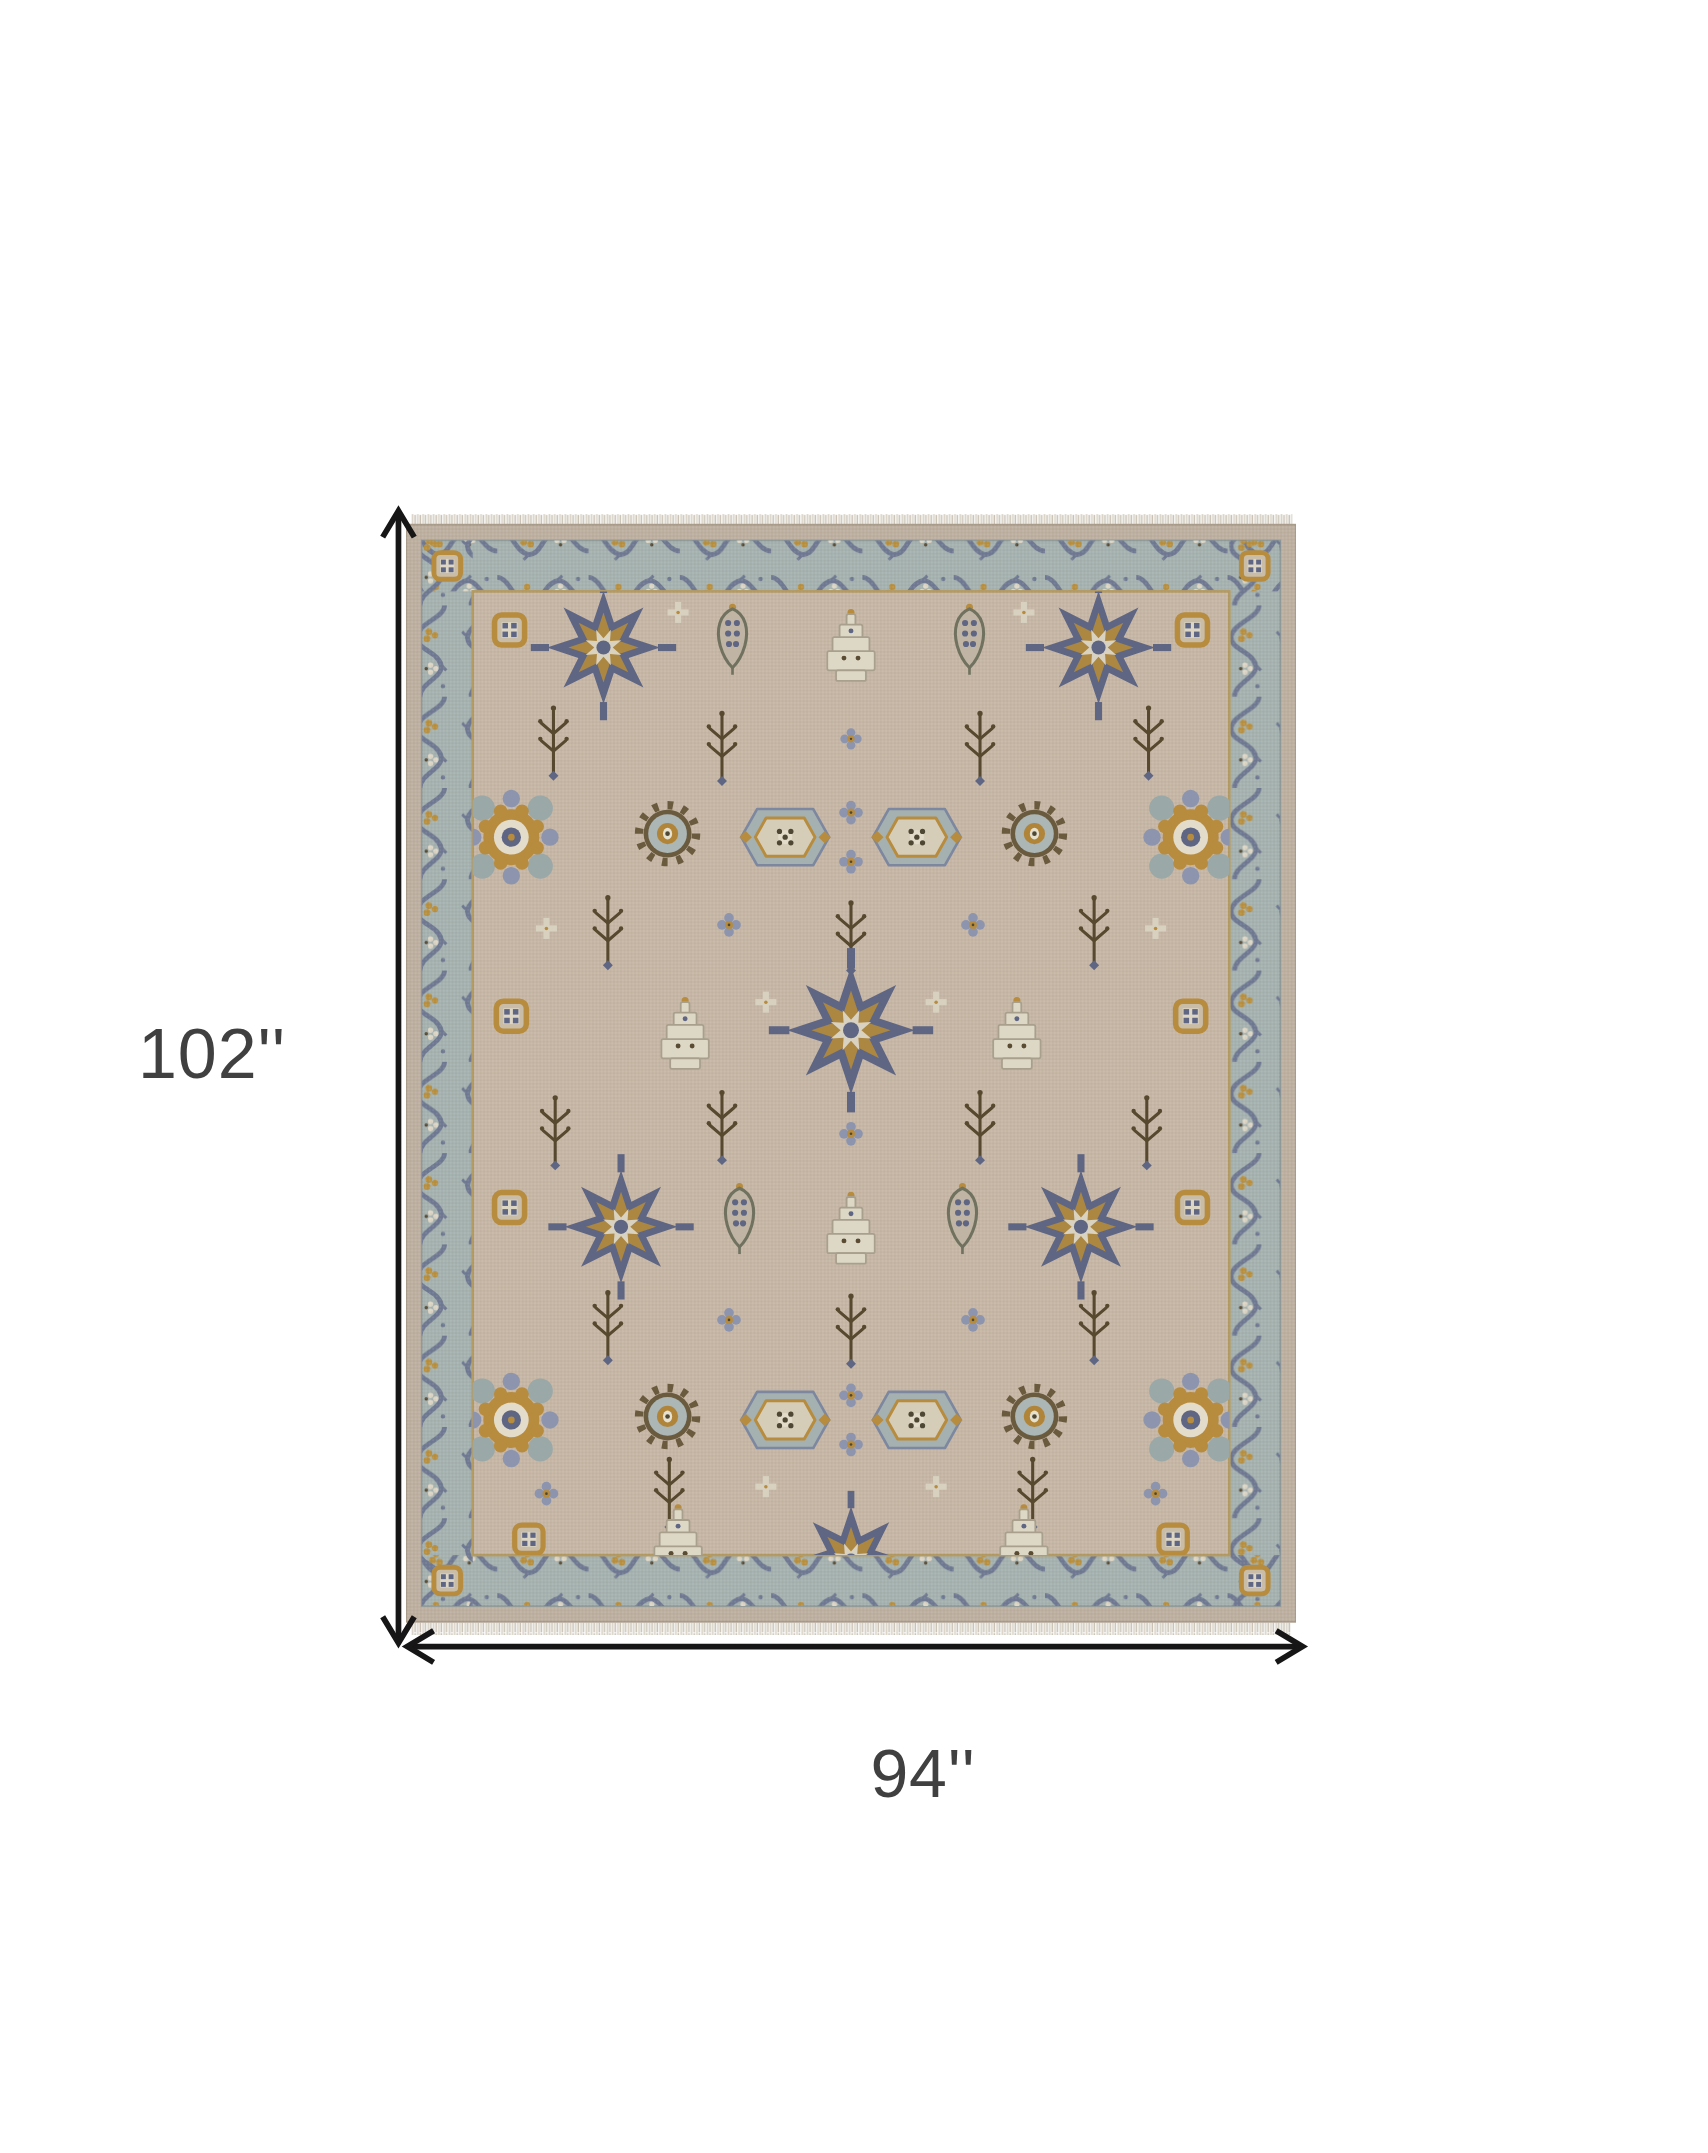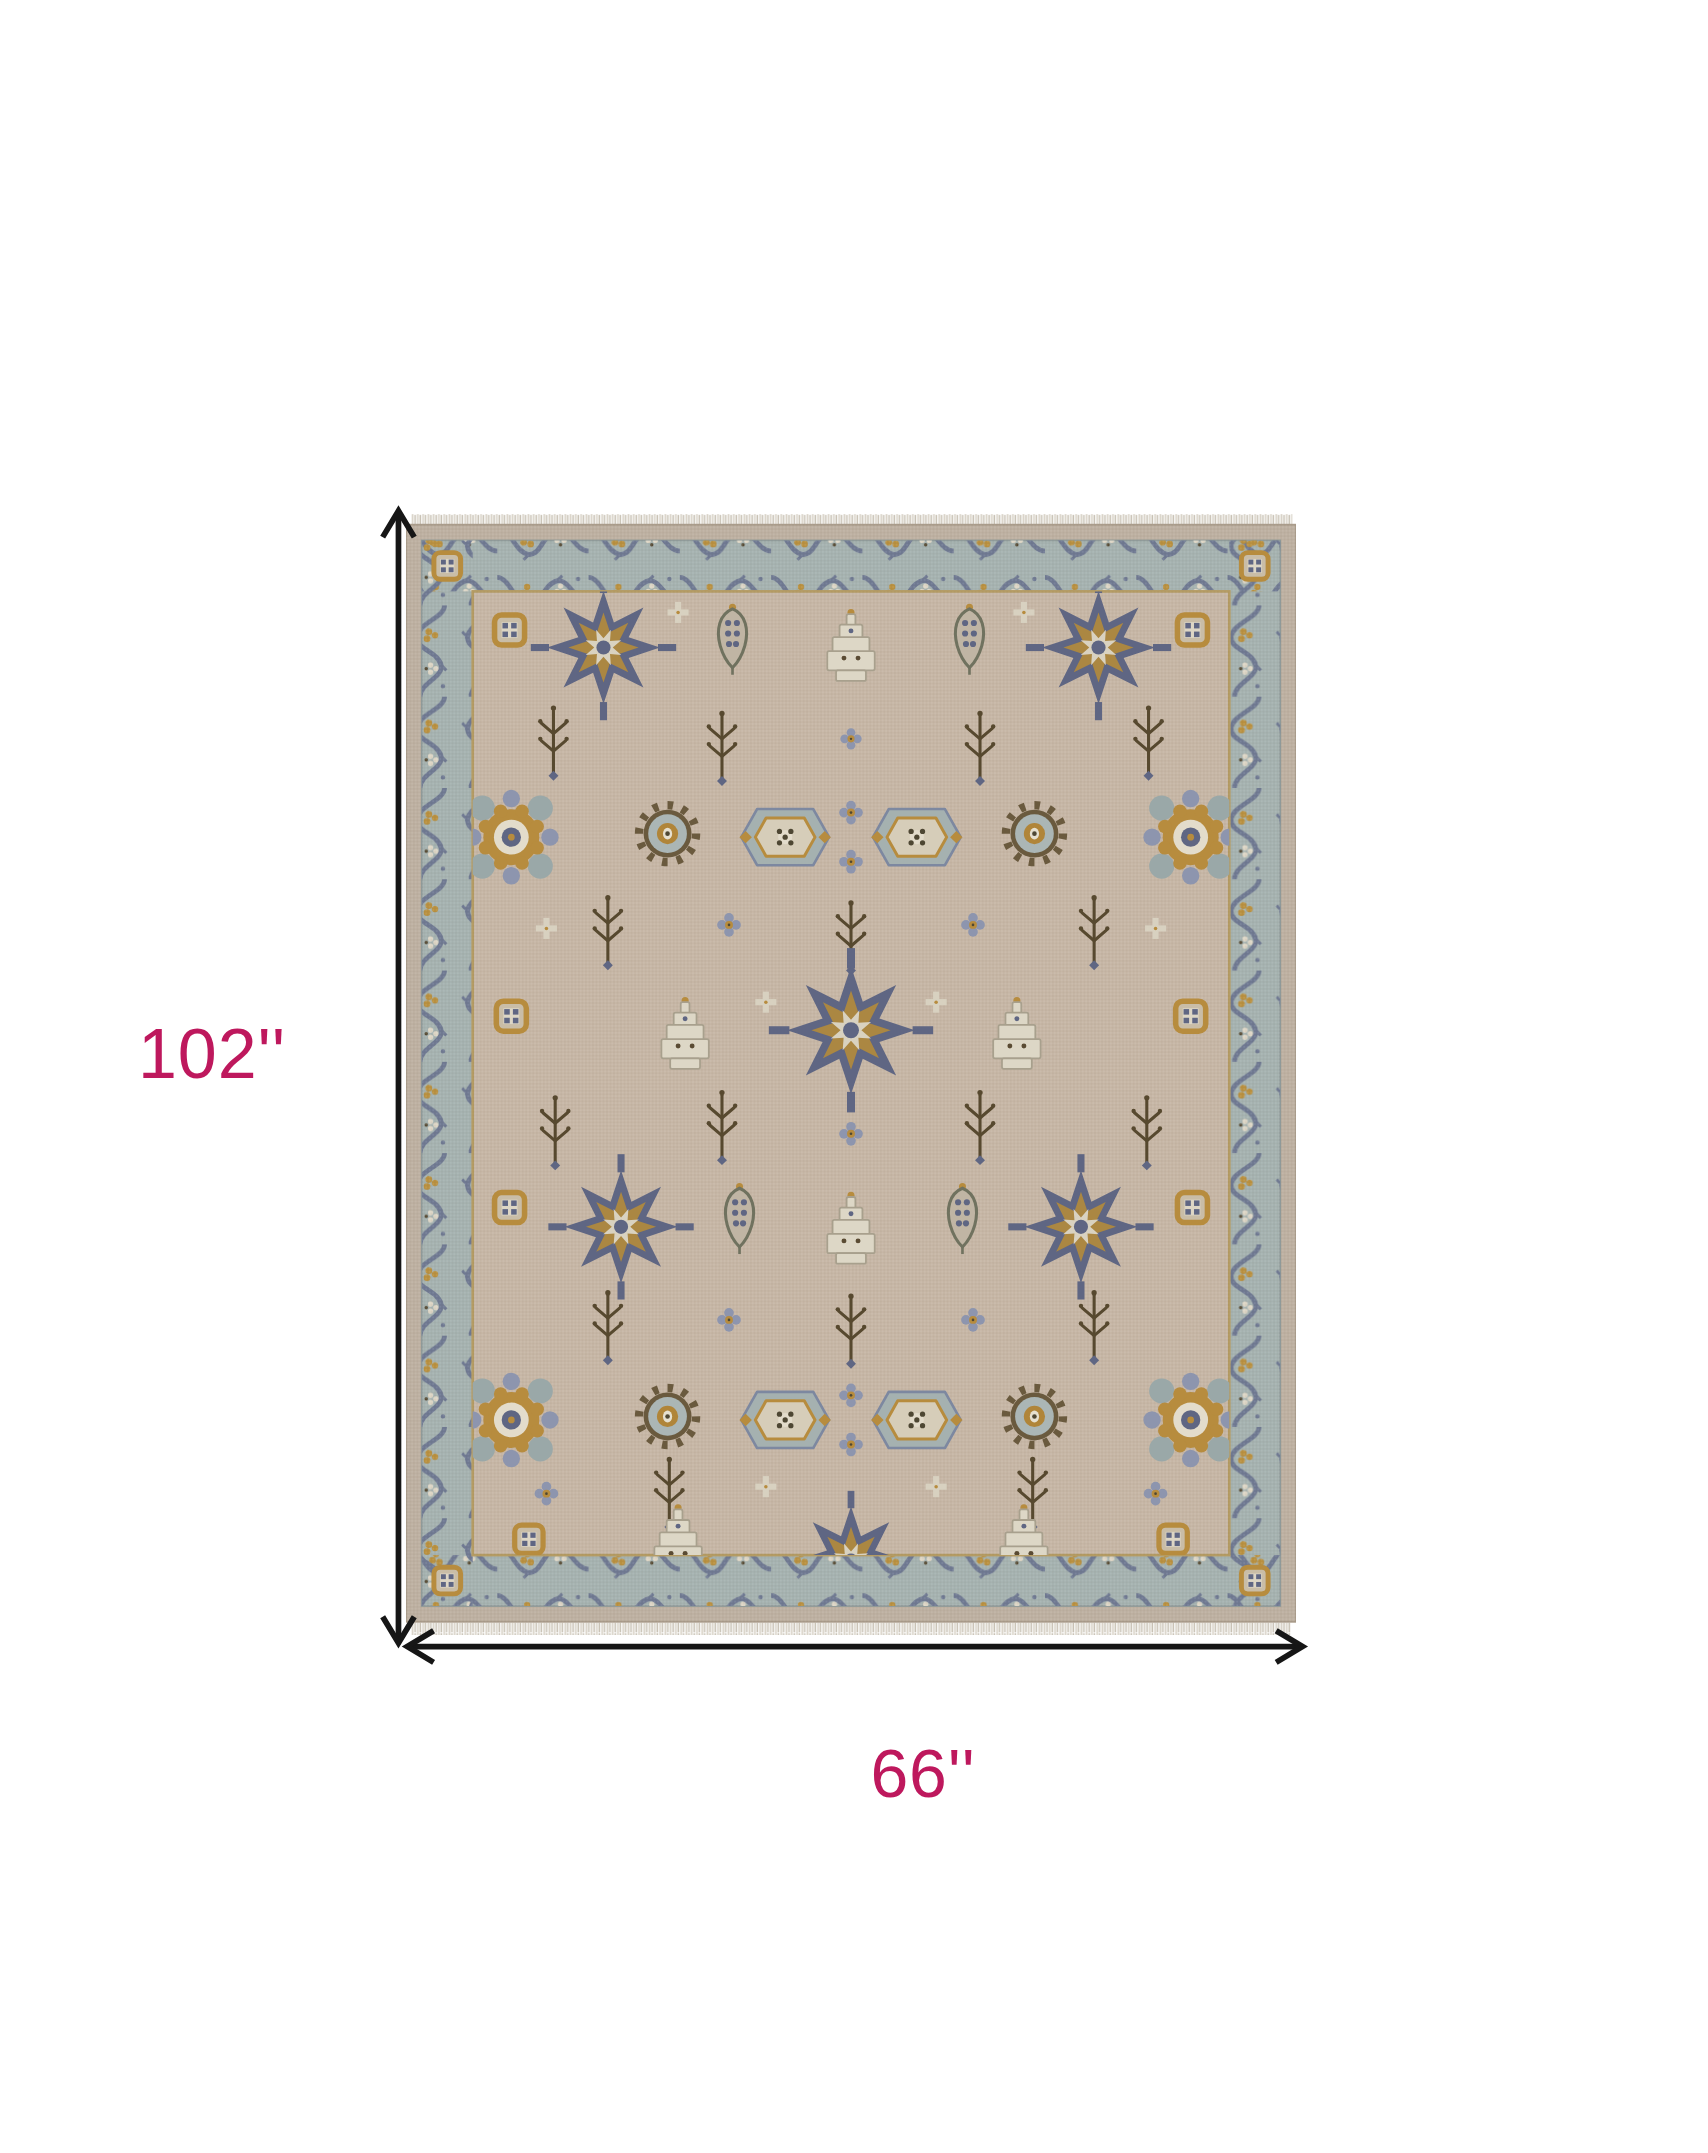"102''" .dim-label { color: #be185d -> #404040 }
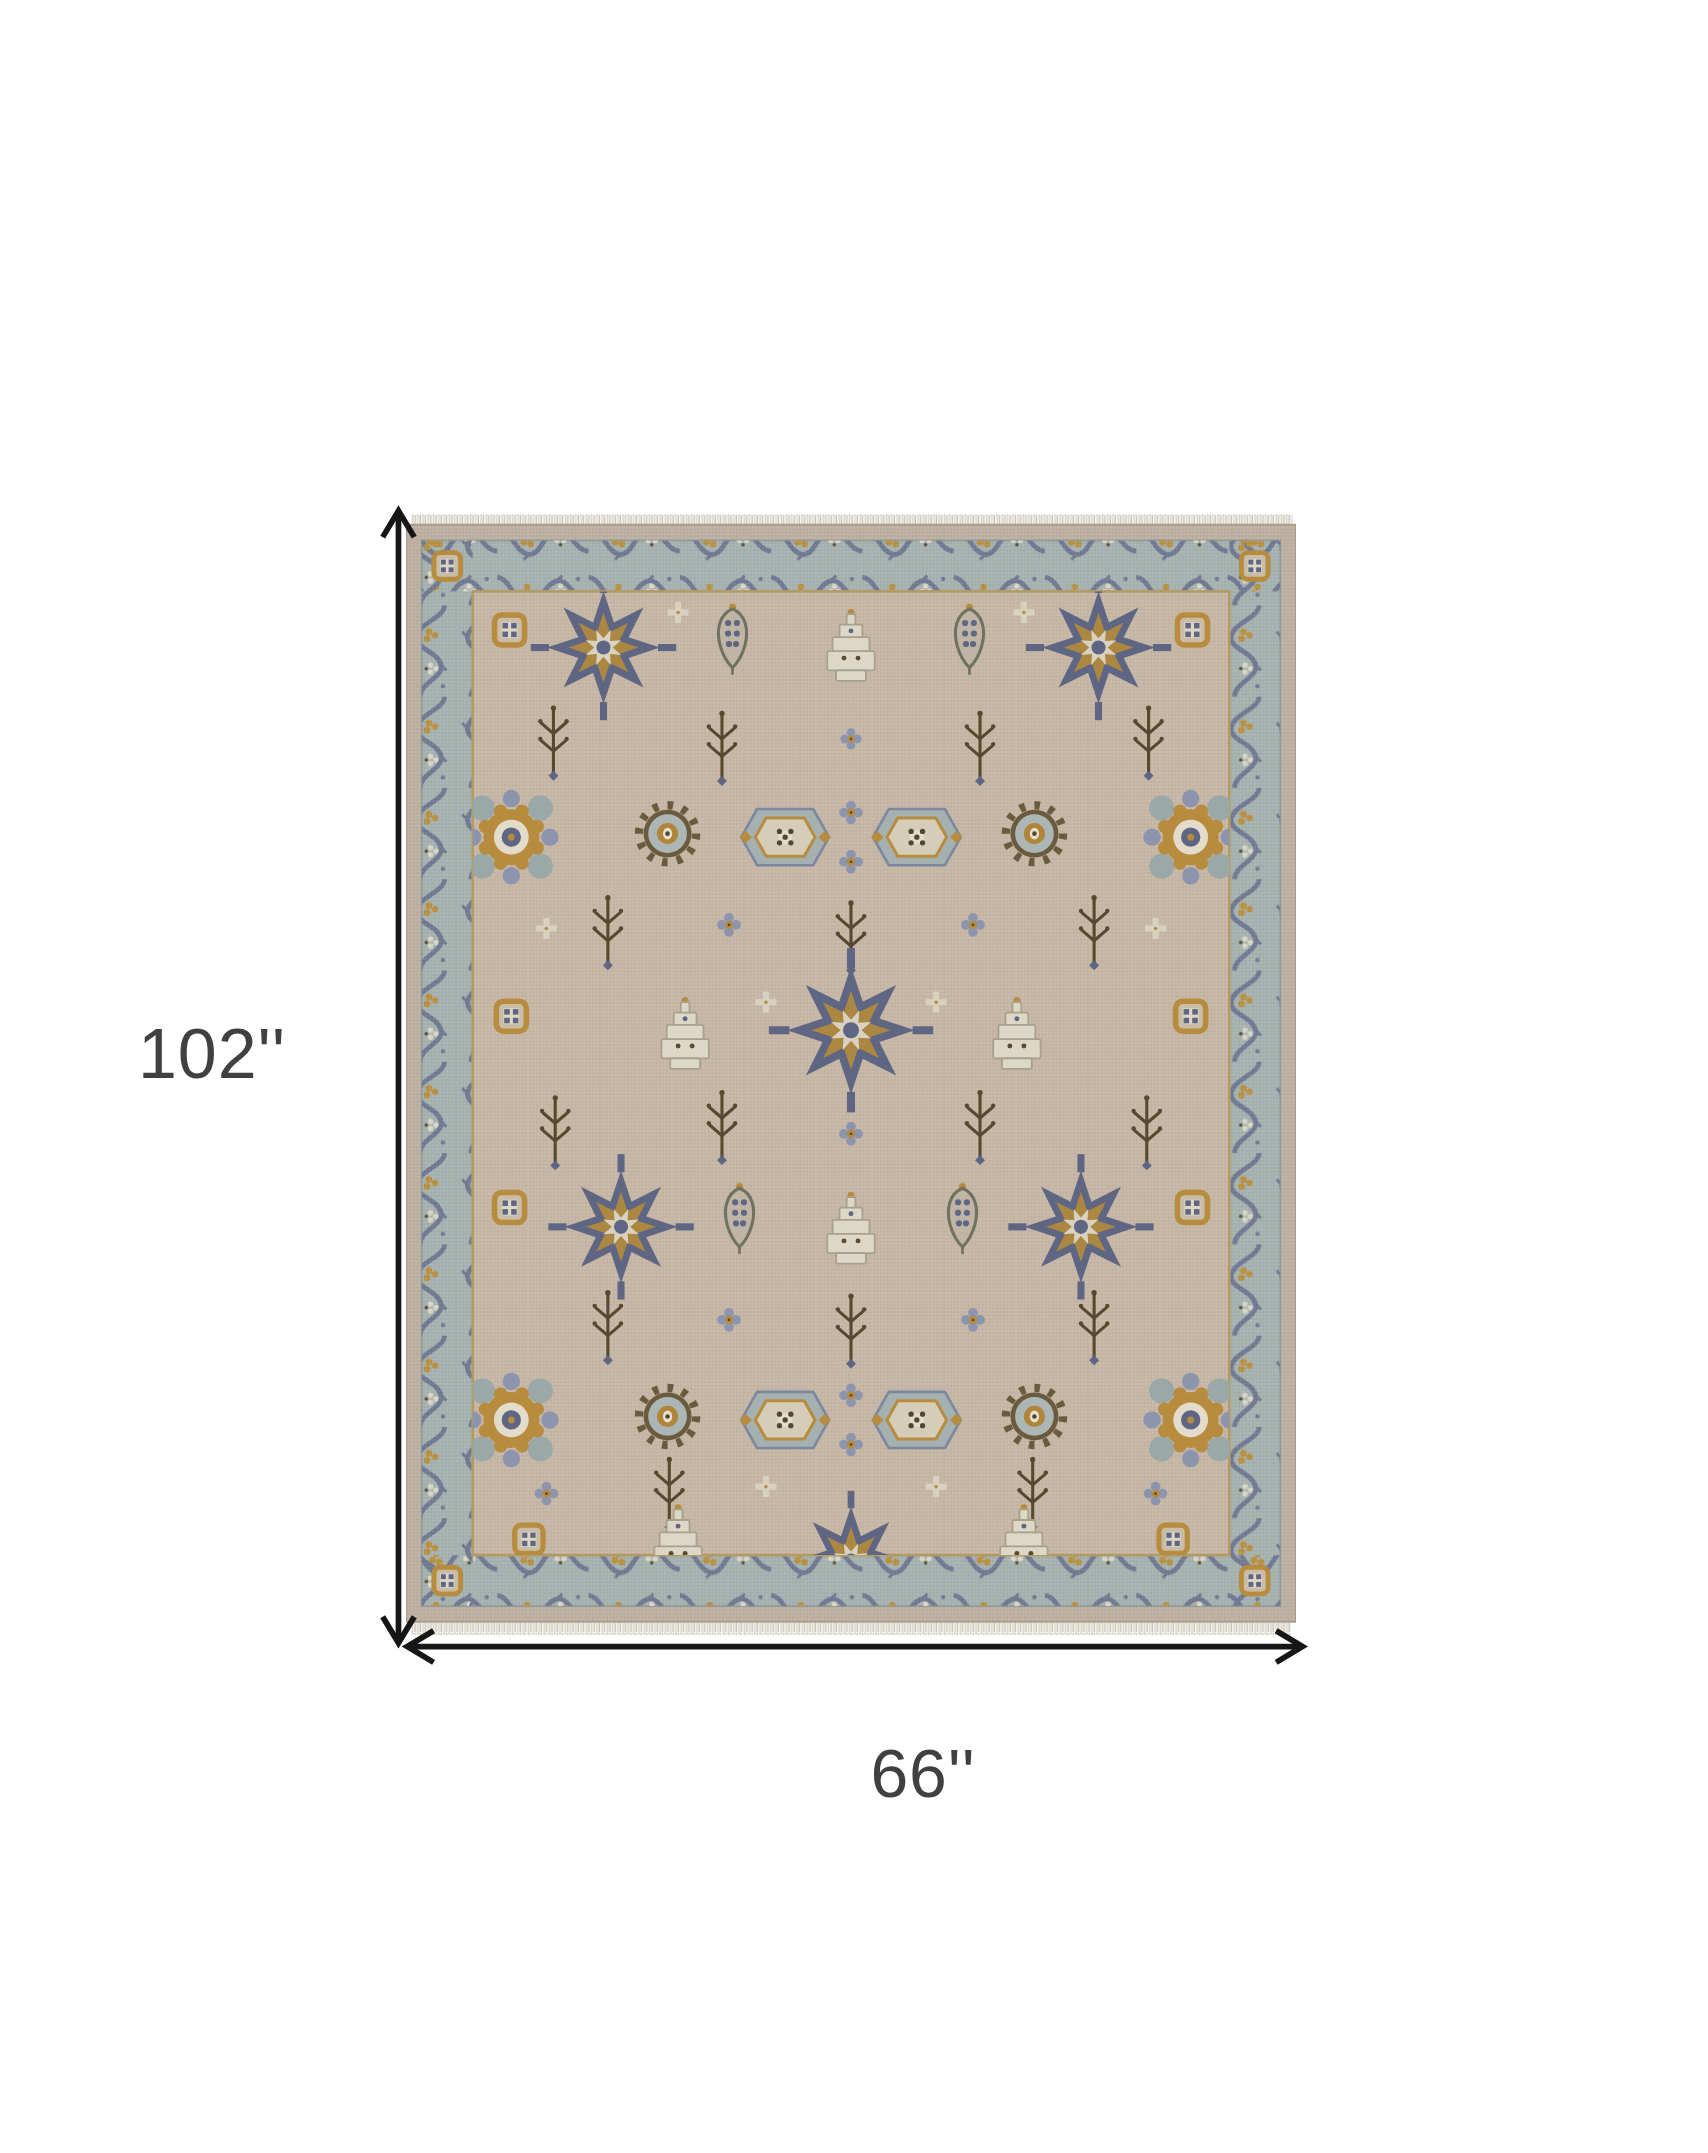"66''" div.dim-label { text: 66'' -> 94'' }
